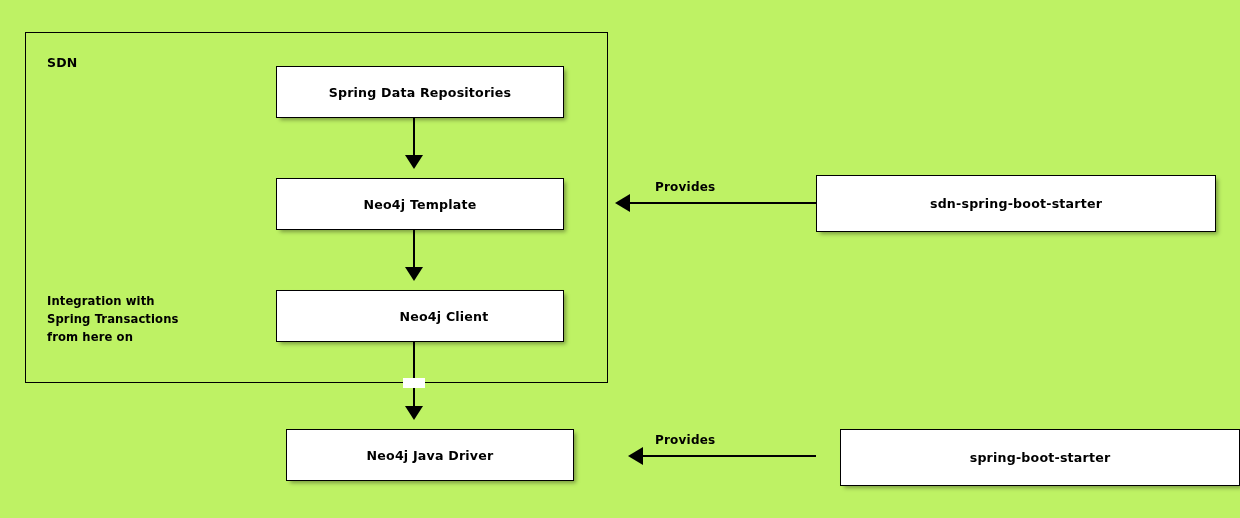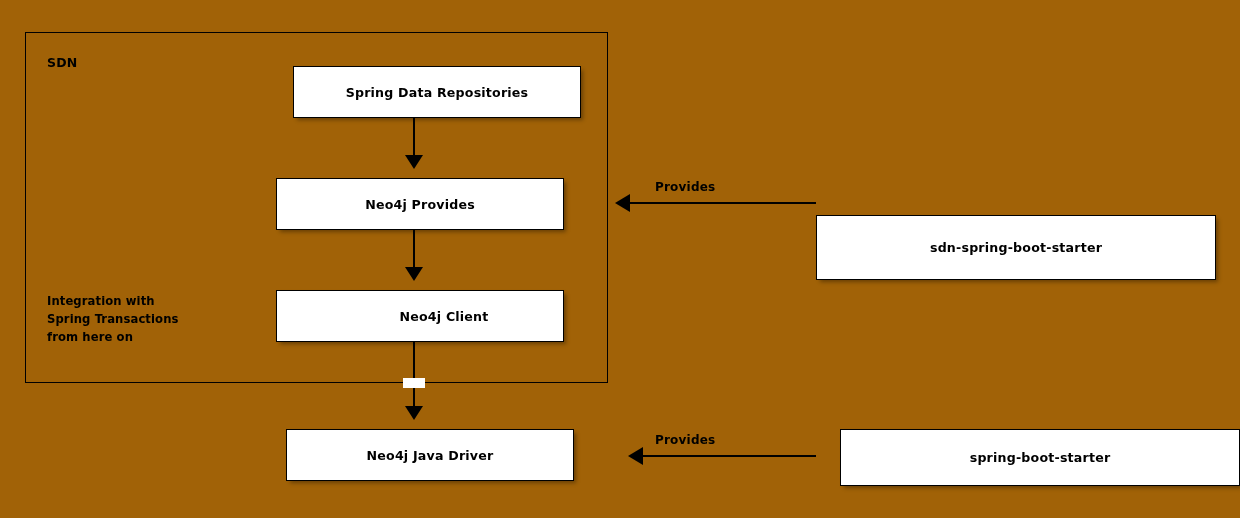"SDN" #canvas { background: #a16207 -> #bef264 }
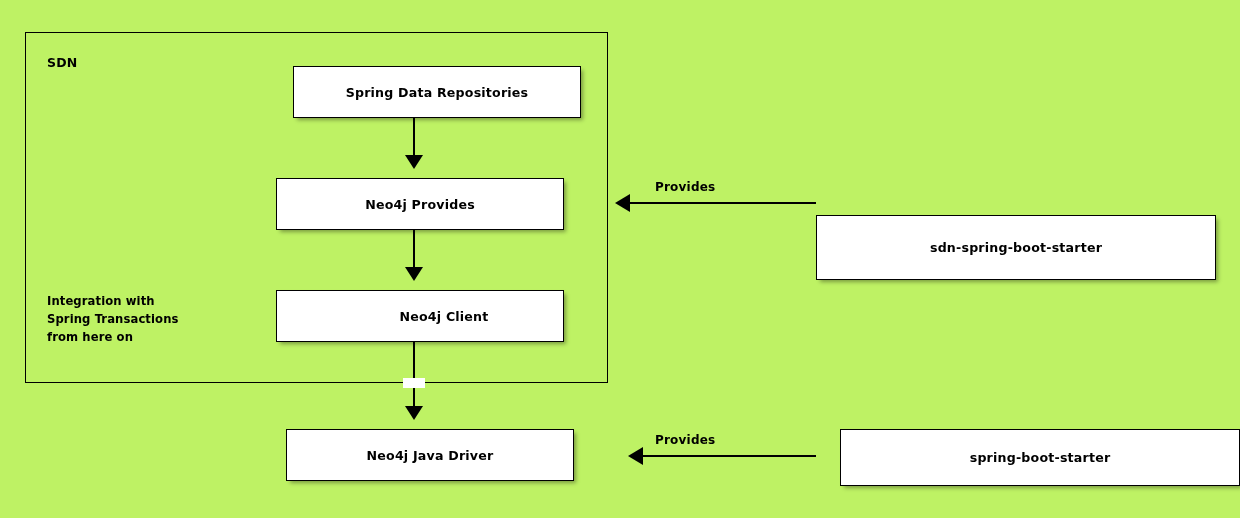"Spring Data Repositories" .node-repos { margin-left: 17px -> none }
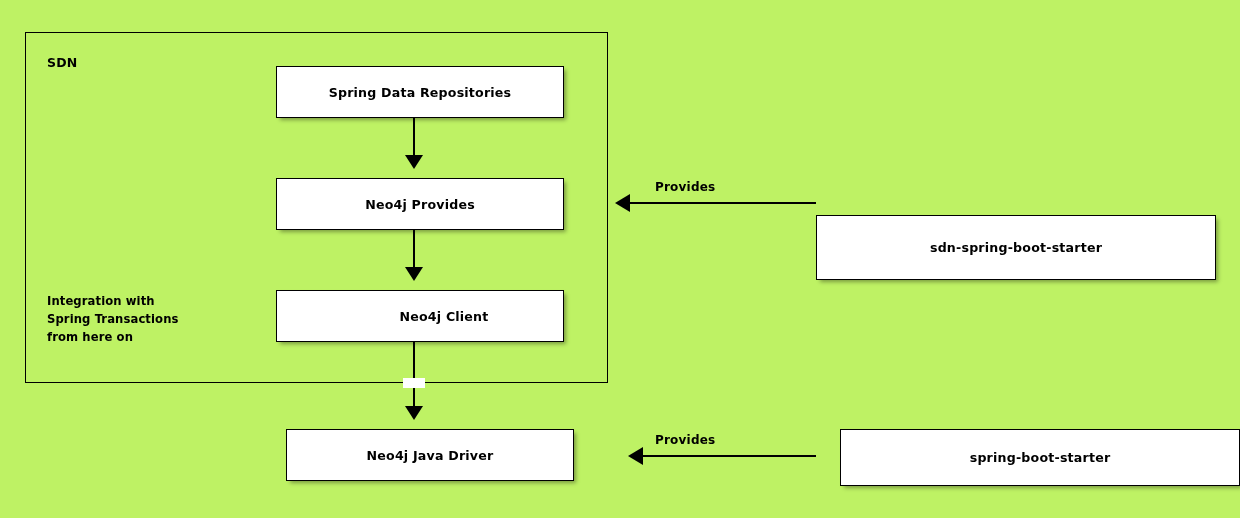"Neo4j Provides" span.node-label { text: Provides -> Template }
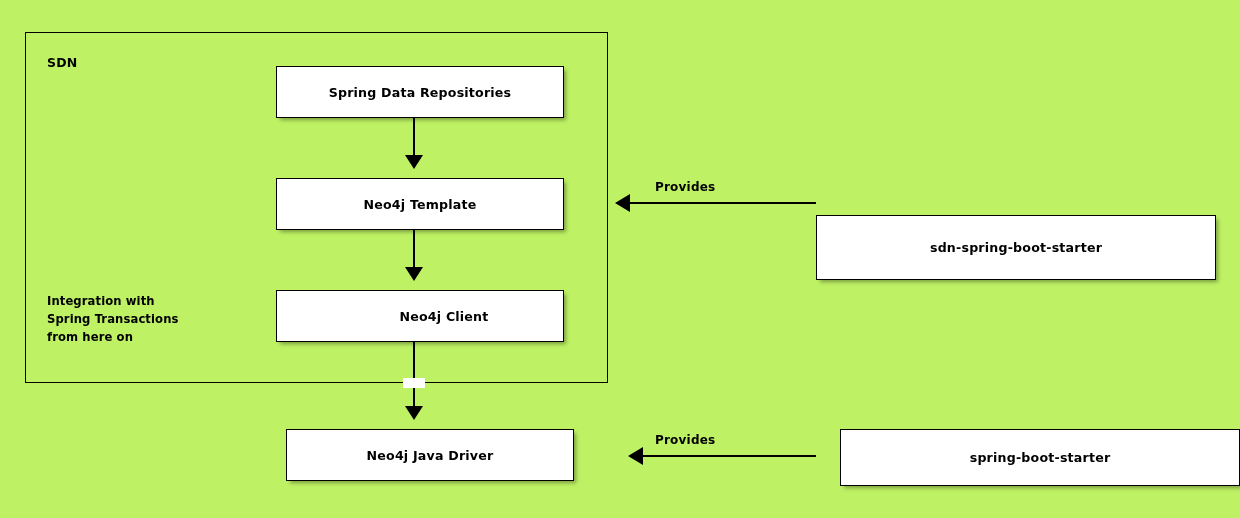"sdn-spring-boot-starter" .node-sdn-starter { height: 65px -> 57px; margin-top: 40px -> none }
